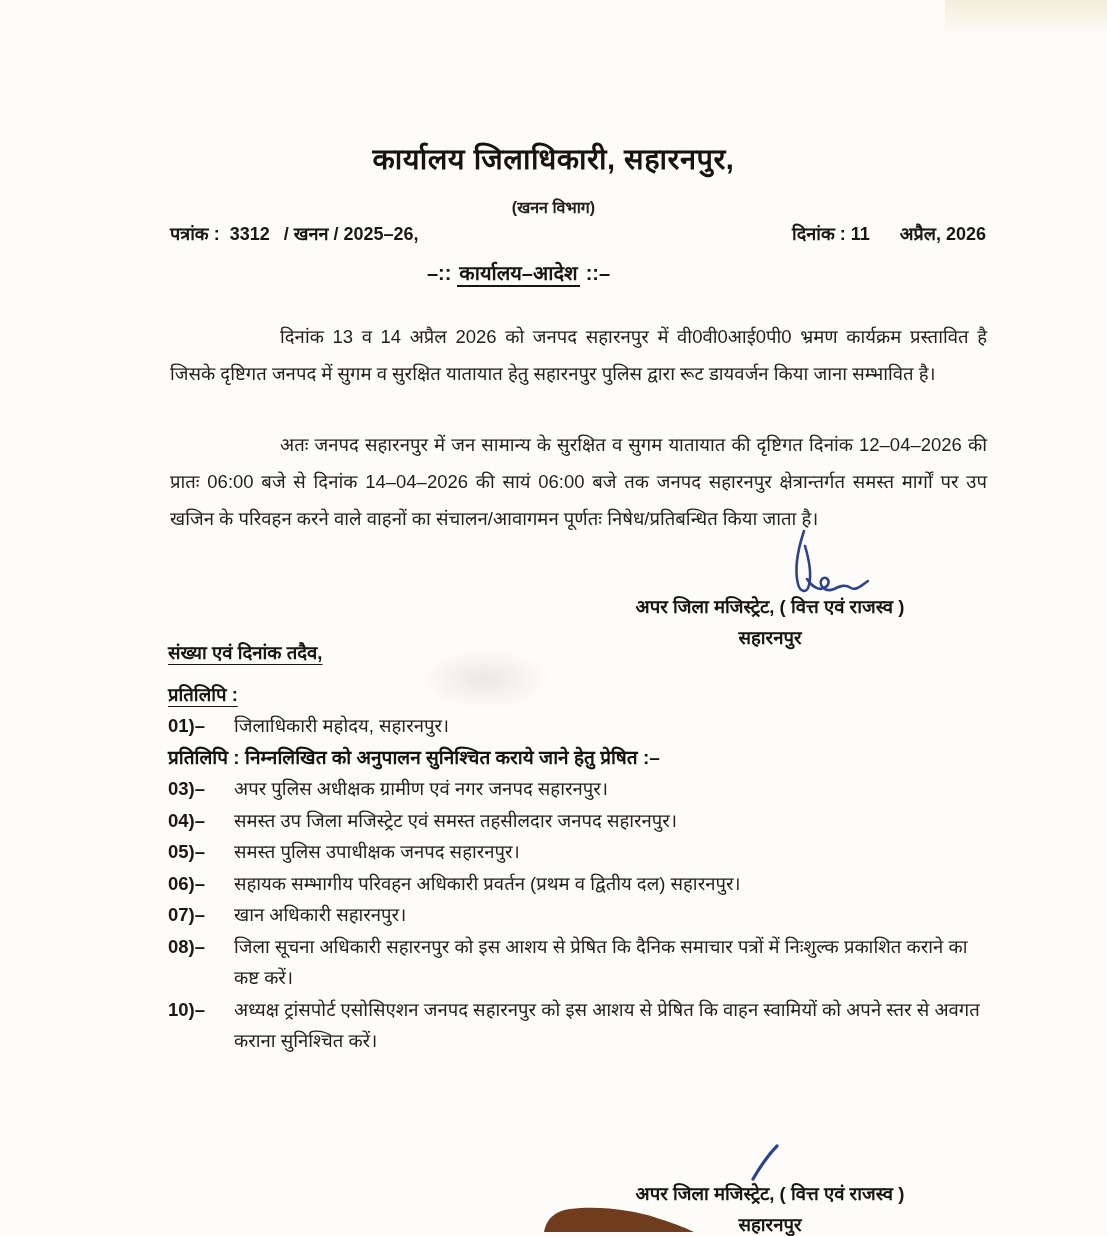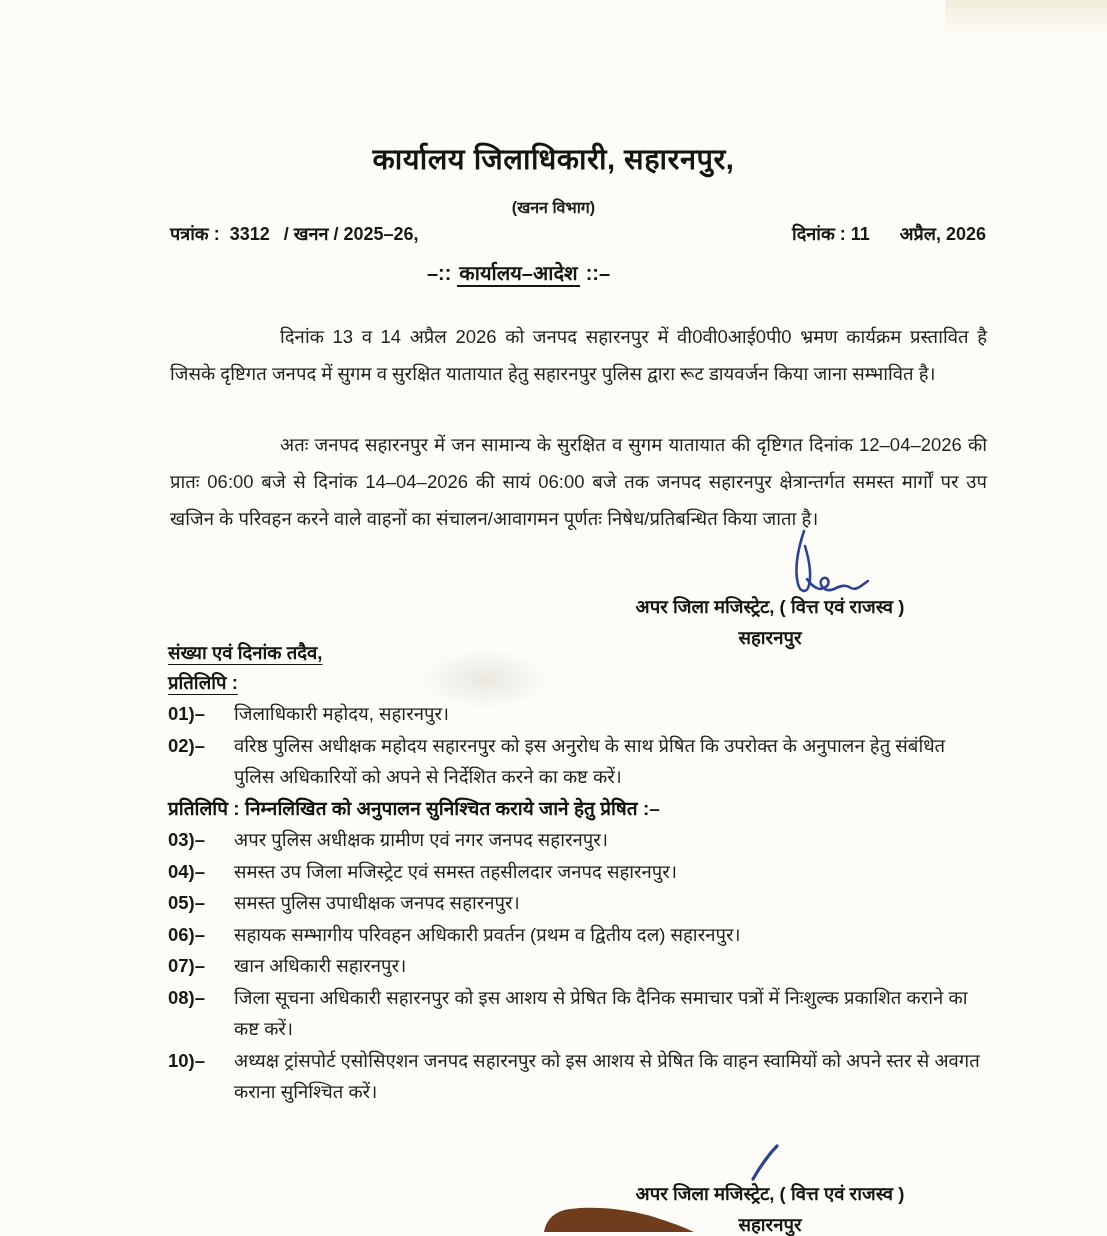"संख्या एवं दिनांक तदैव," .ref-same { margin-bottom: none -> 12px }
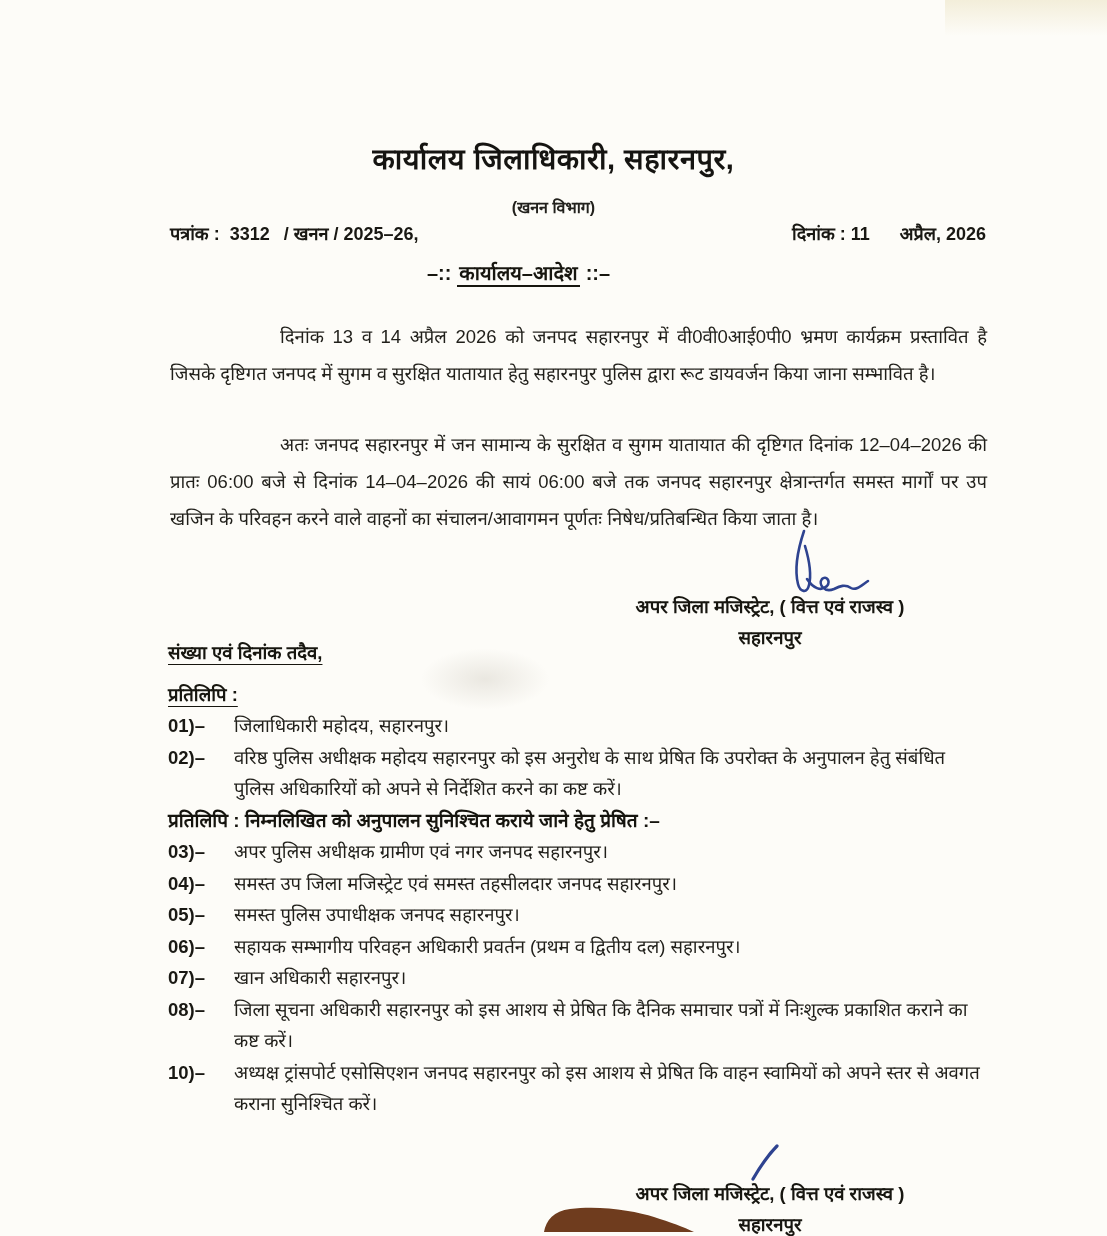"02)–" div.item { html: <div> <span>02)–</span> <span>वरिष्ठ पुलिस अधीक्षक महोदय सहारनपुर को इस अनुरोध के साथ प्रेषित कि उपरोक्त के अनुपालन हेतु संबंधित पुलिस अधिकारियों को अपने से निर्देशित करने का कष्ट करें।</span> </div> -> none }
